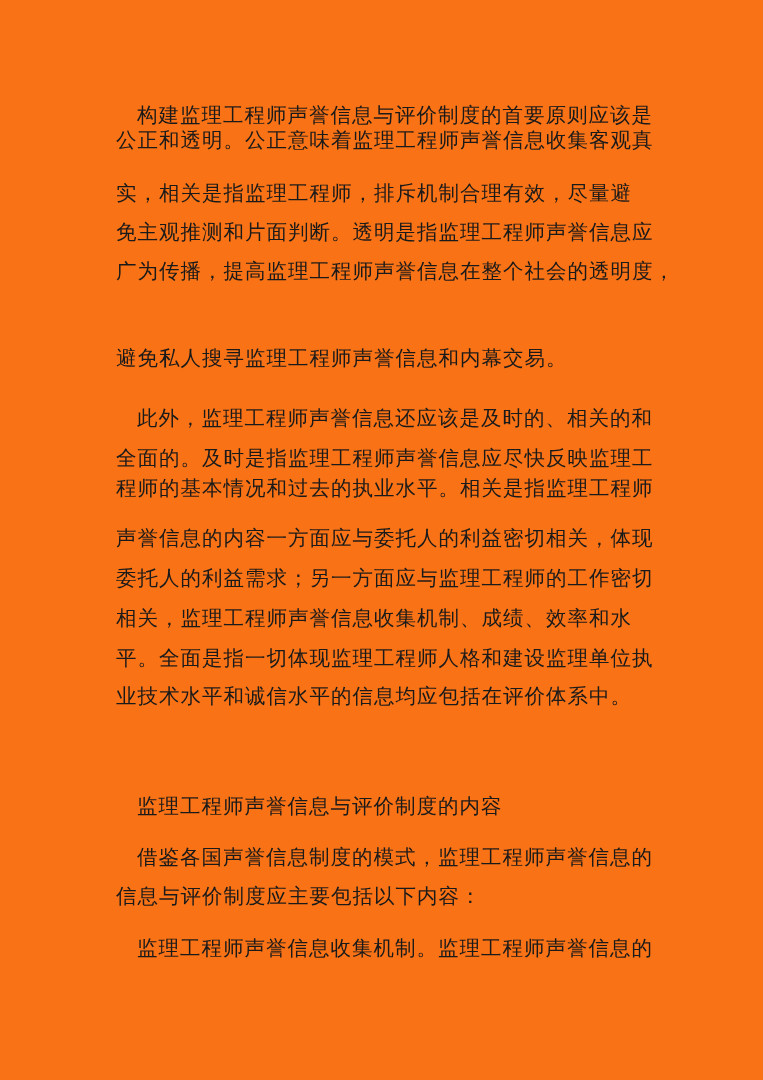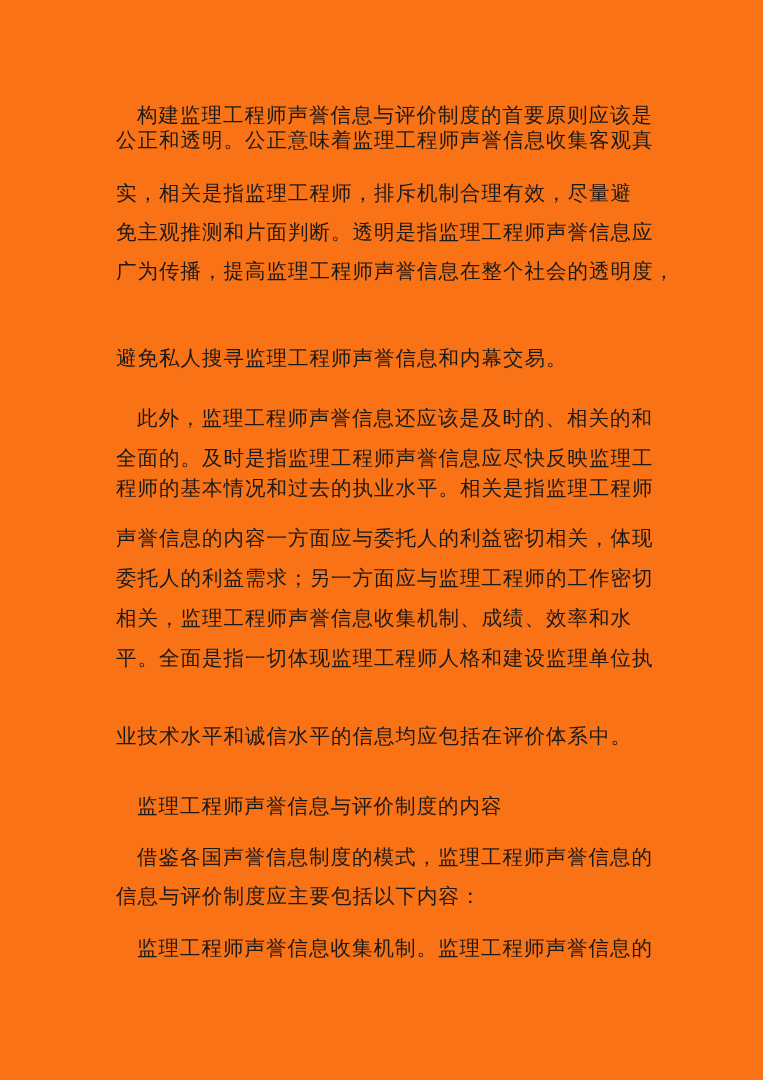"业技术水平和诚信水平的信息均应包括在评价体系中。" div.line { top: 724px -> 684px }
